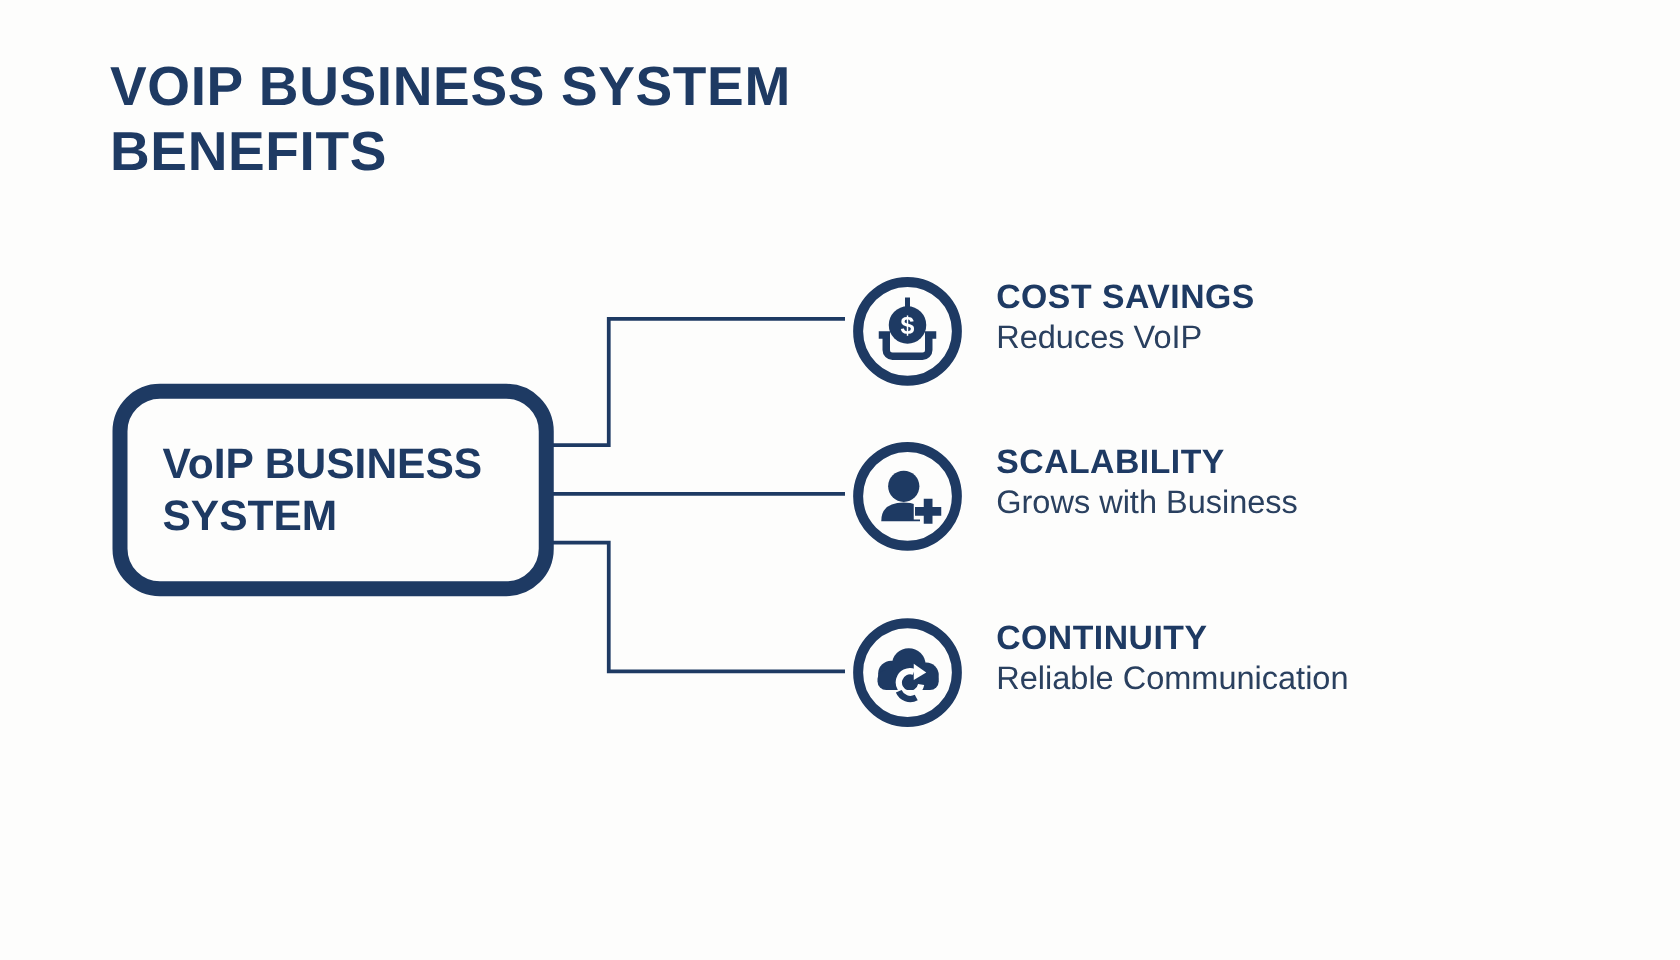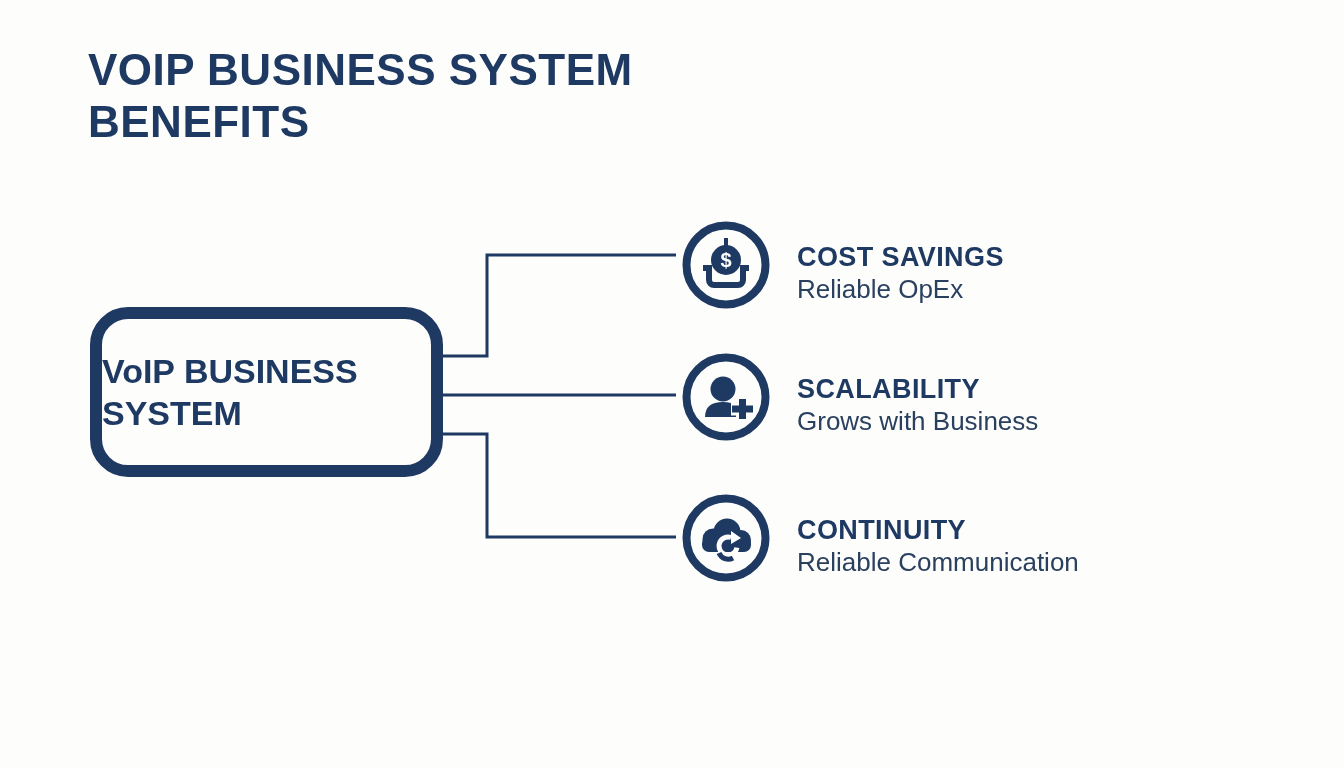"COST SAVINGS" .btext { margin-top: 20px -> 0 }
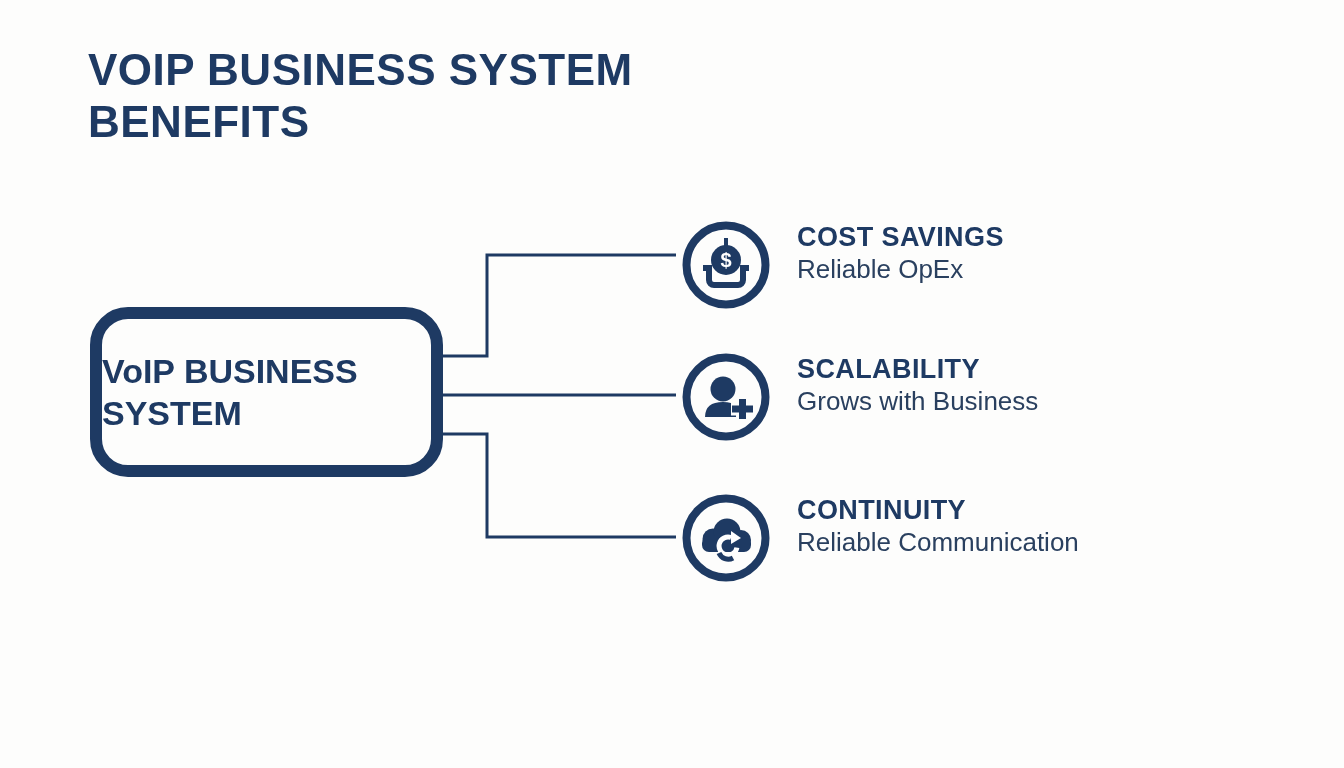"Reliable OpEx" div.bsub { text: Reliable OpEx -> Reduces VoIP }
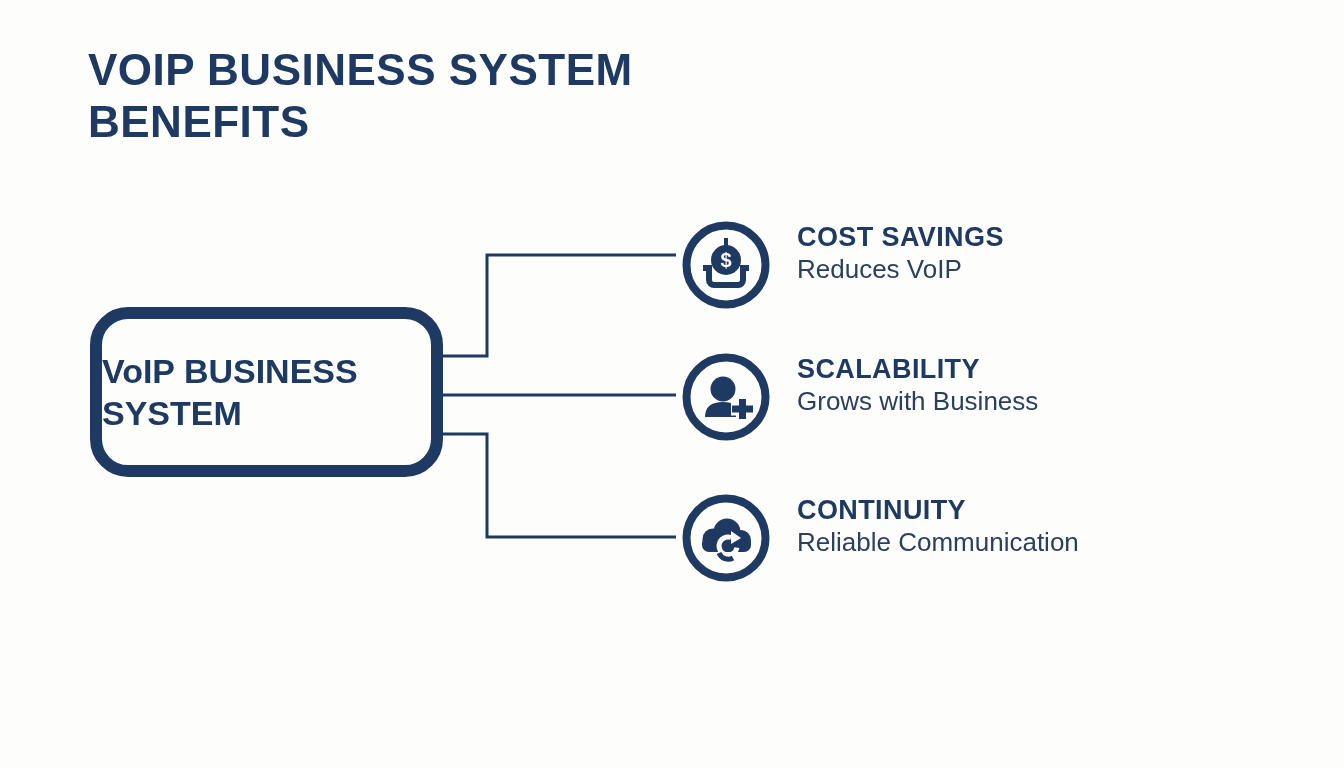"VoIP BUSINESS SYSTEM" .center-node { padding-left: none -> 28px }
